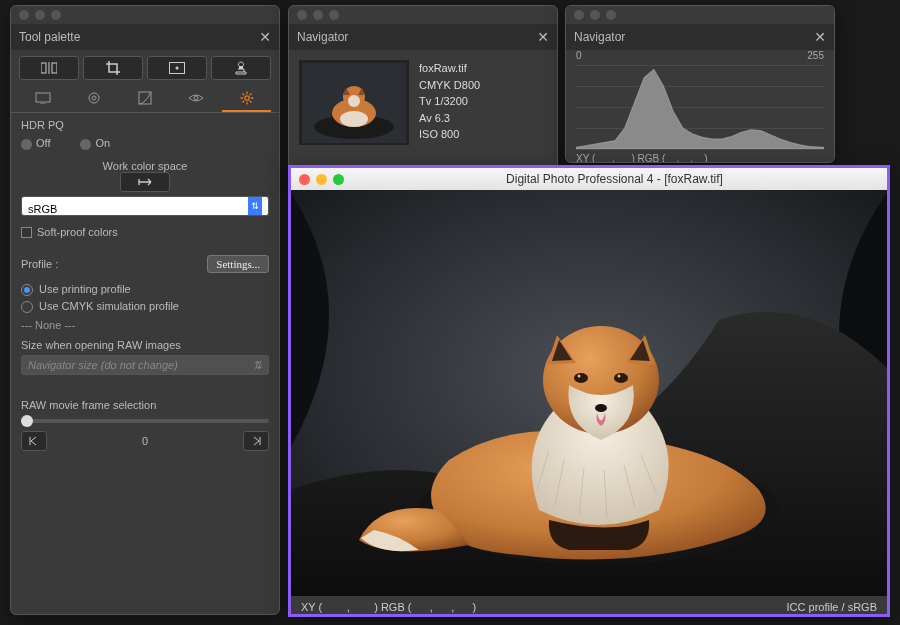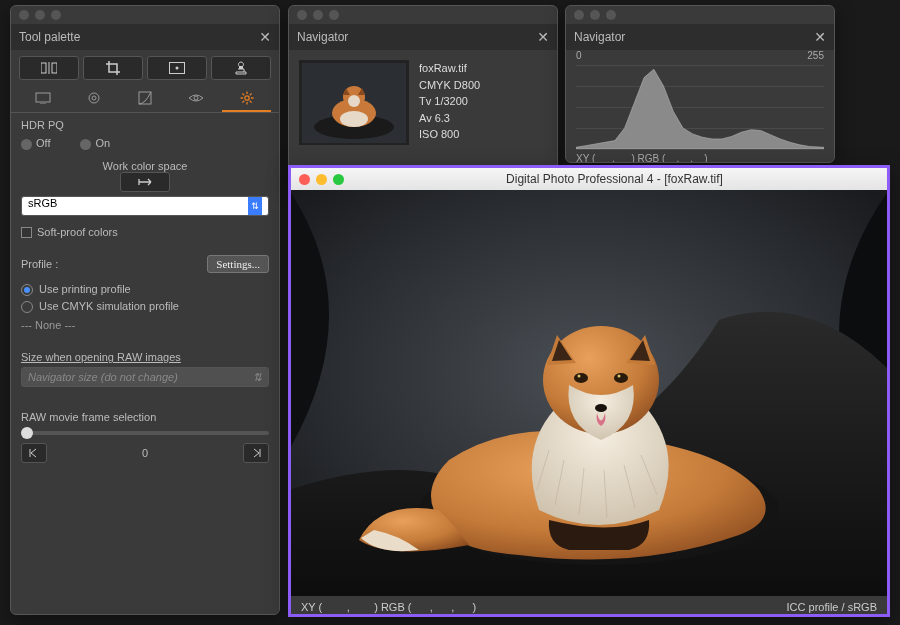"sRGB" .select { align-items: flex-start -> flex-end }
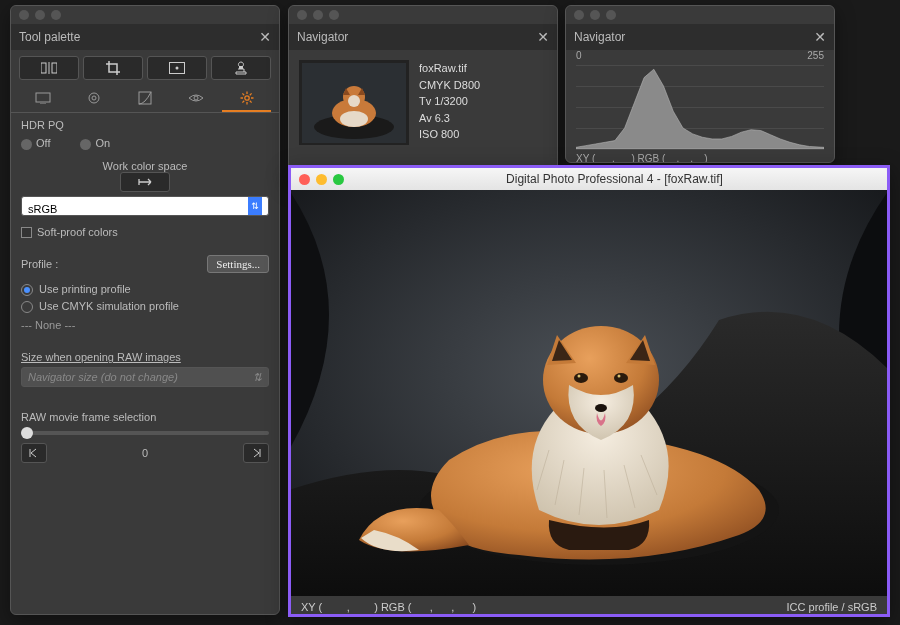"Size when opening RAW images" div.section-label { margin-top: 20px -> 8px; text-decoration: underline -> none }
